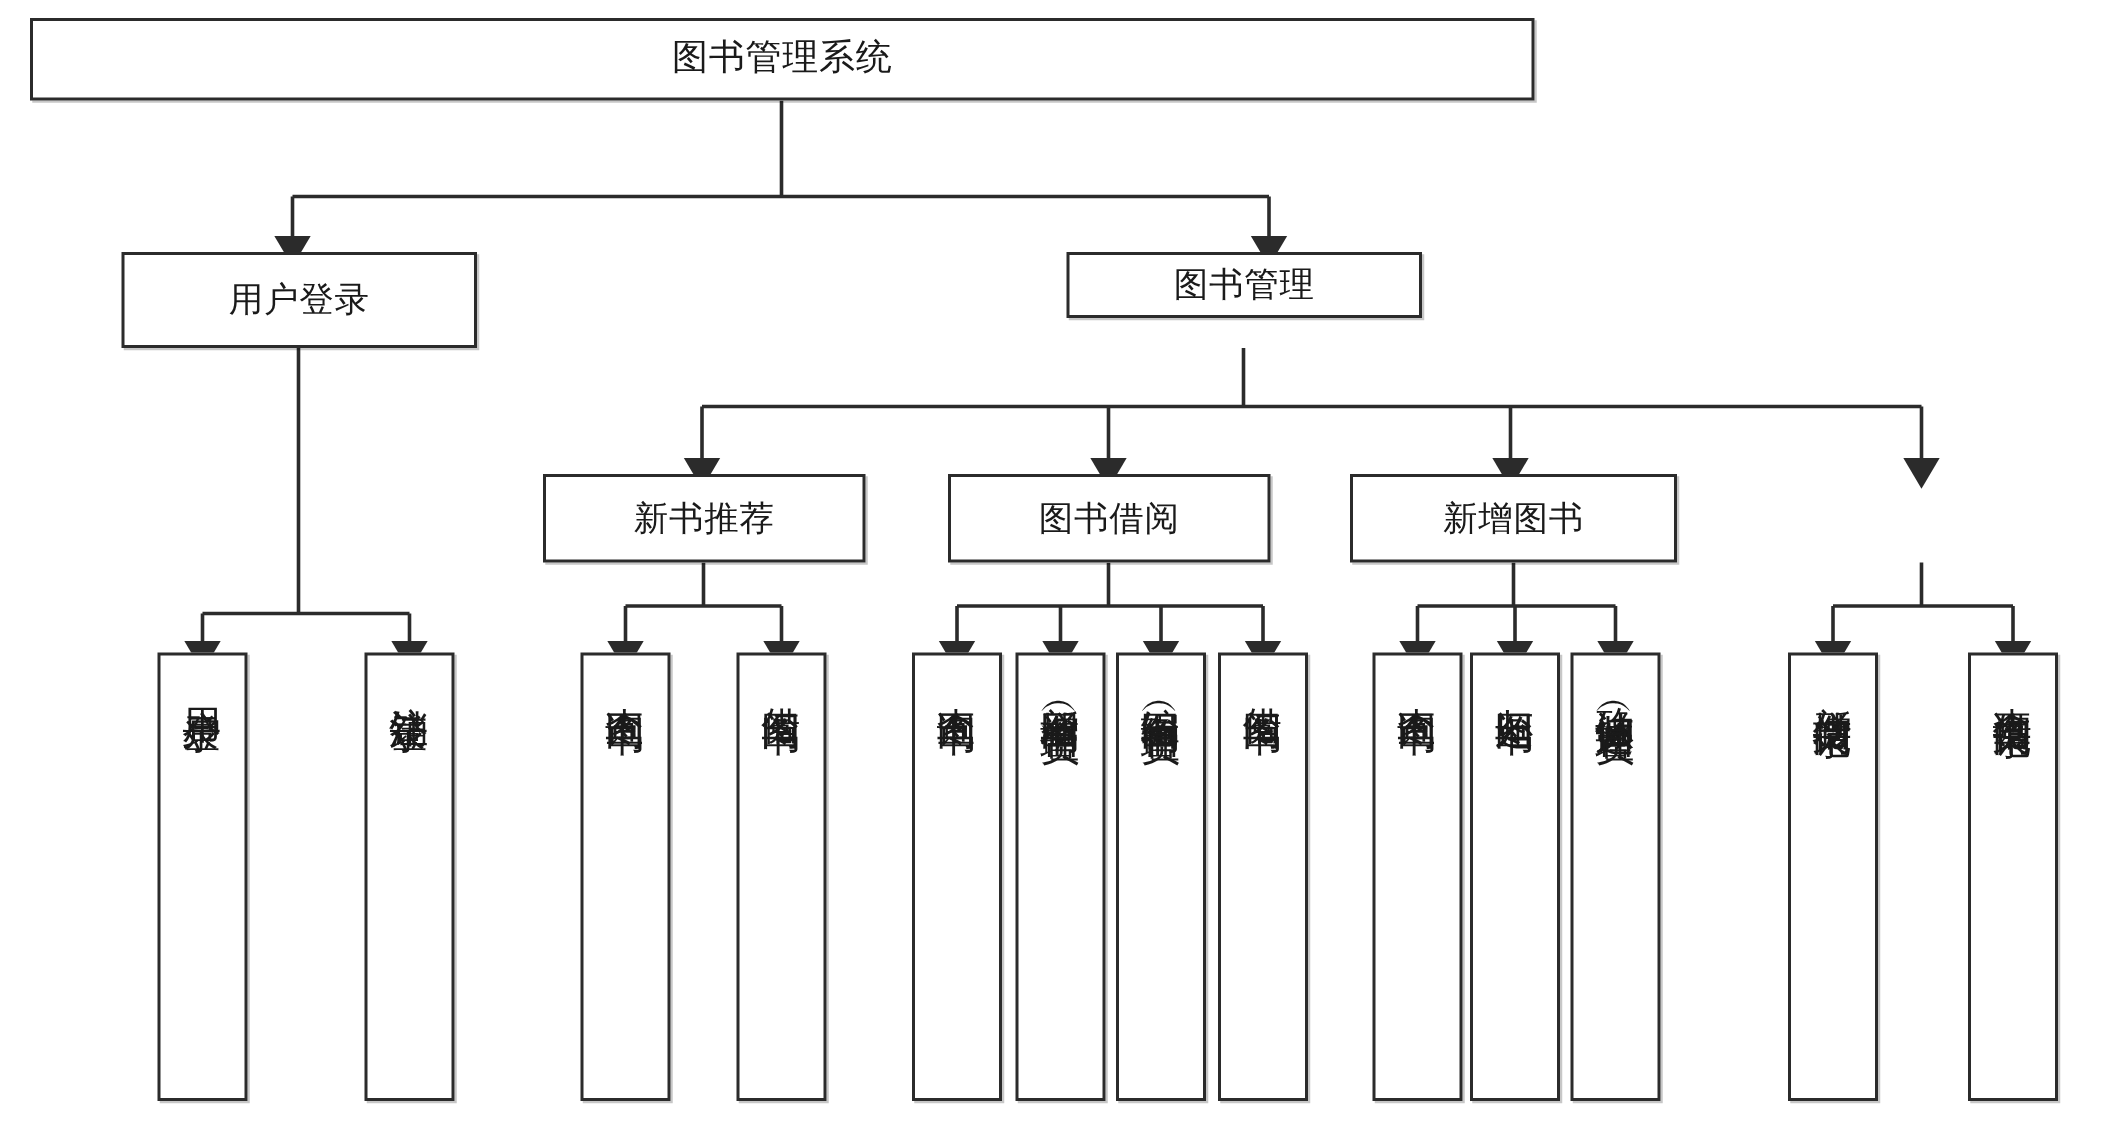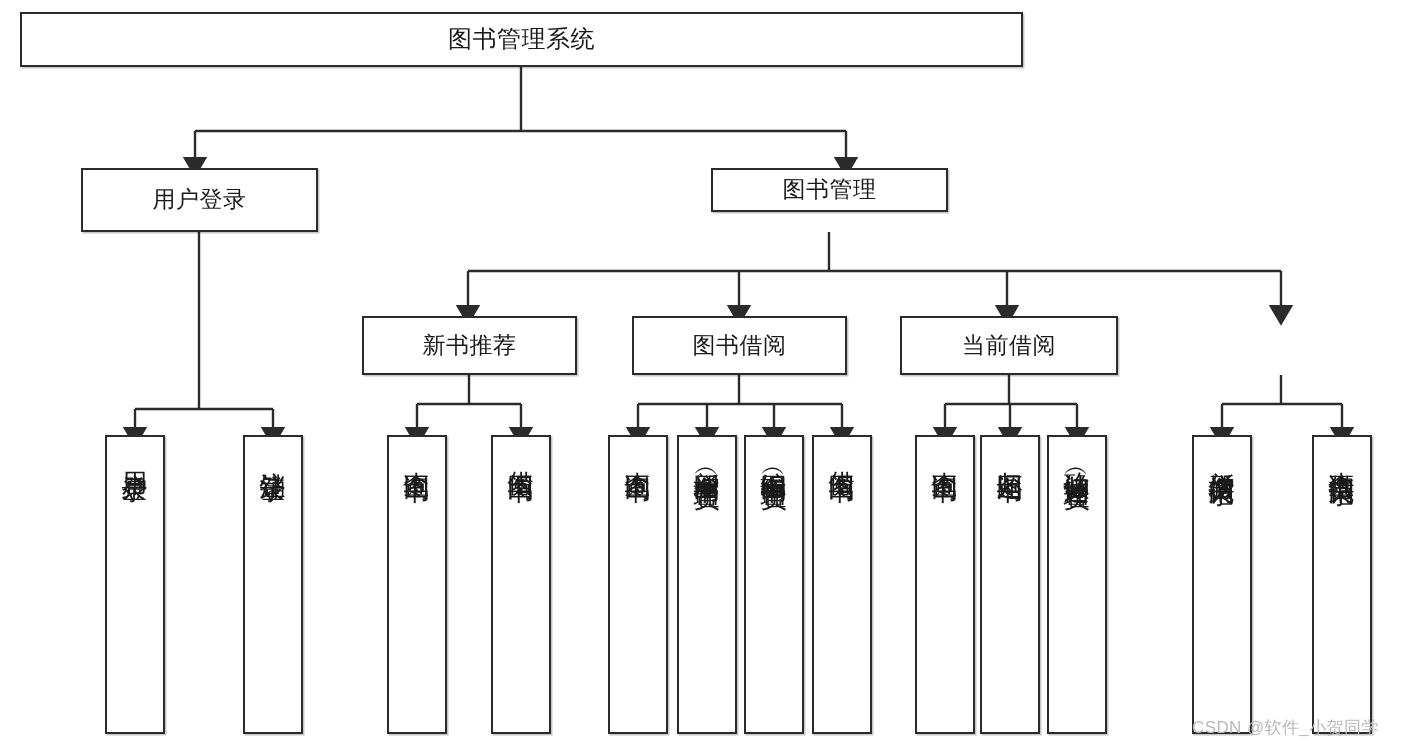"当前借阅" span.node-label { text: 当前借阅 -> 新增图书 }
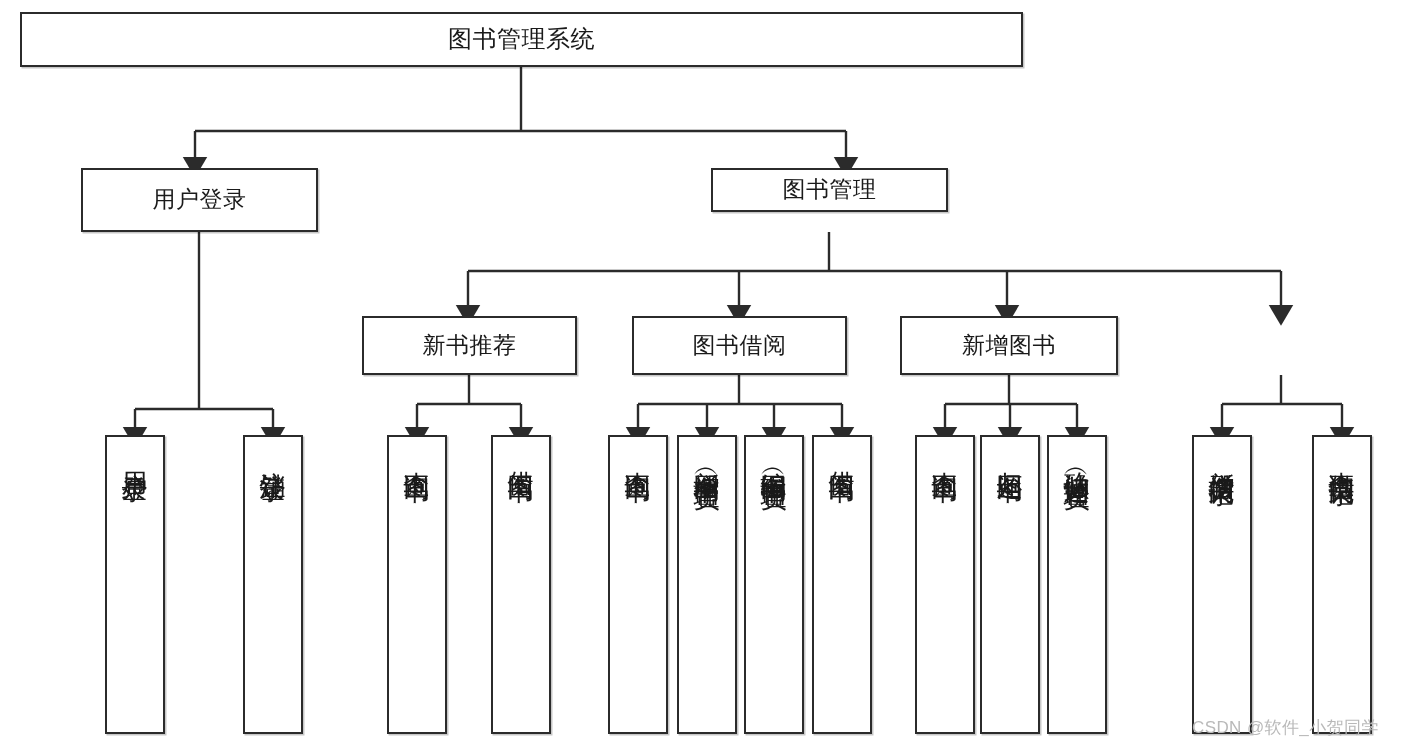"CSDN @软件_小贺同学" div.watermark { html: <div>CSDN @软件_小贺同学</div> -> none }
